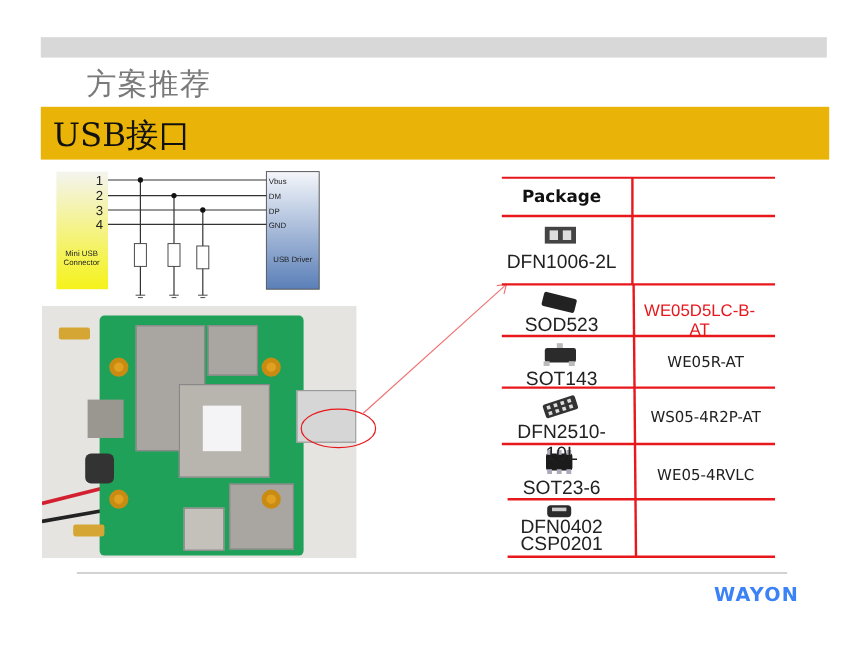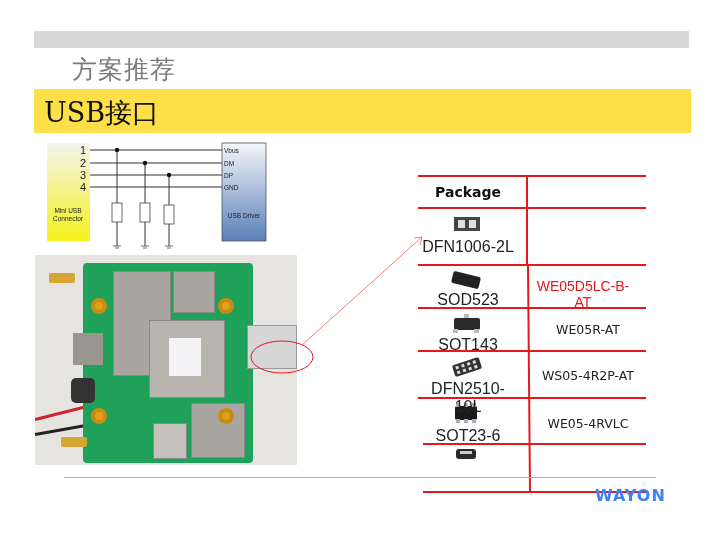"USB接口" .banner { background: #fde047 -> #eab308 }
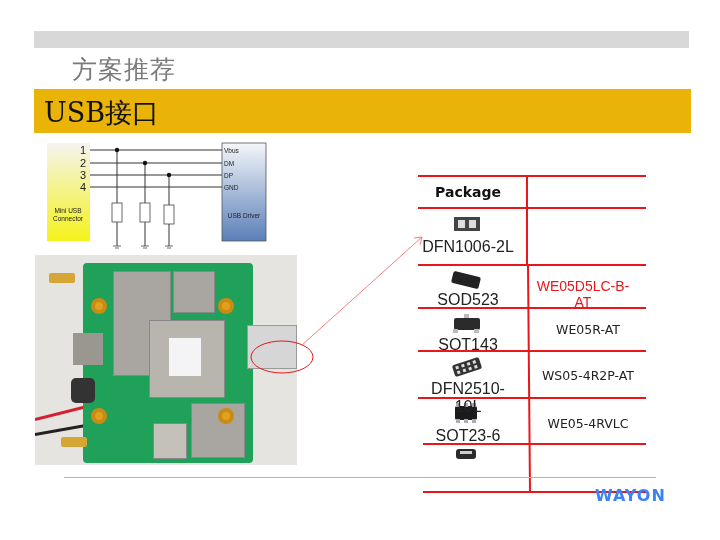"Package" .pkg-table { margin-top: 28px -> none }
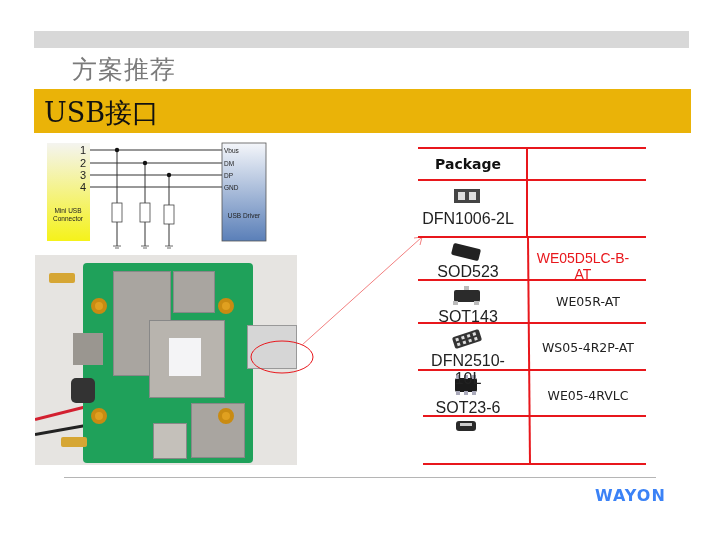"DFN0402" div.pkg-label { html: none -> <div> <div>DFN0402</div> <div>CSP0201</div> </div> }
